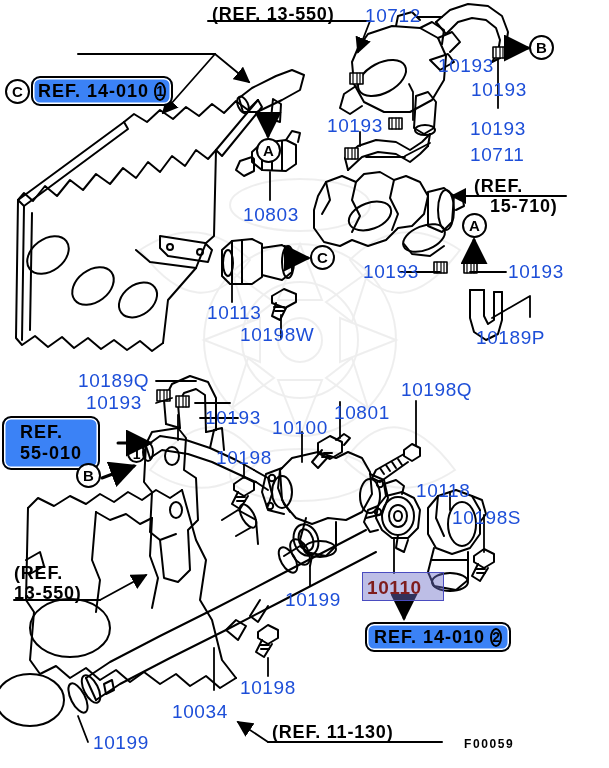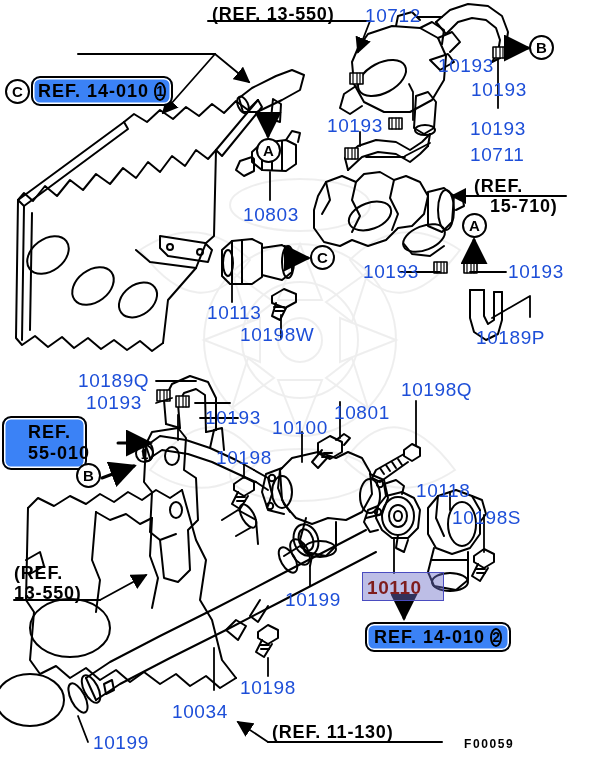"REF." div.refbox { padding: 0 24px -> 0 16px; width: 85px -> 98px }
